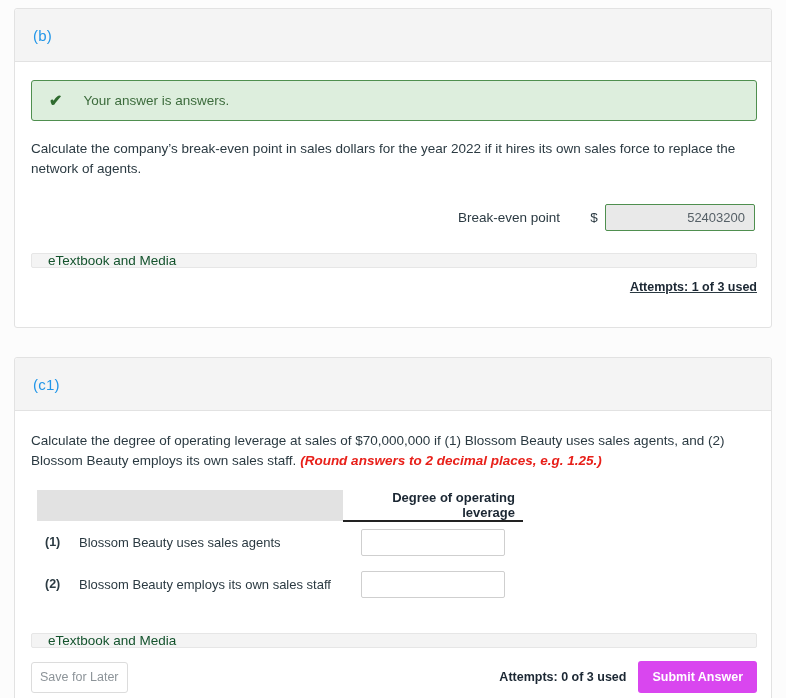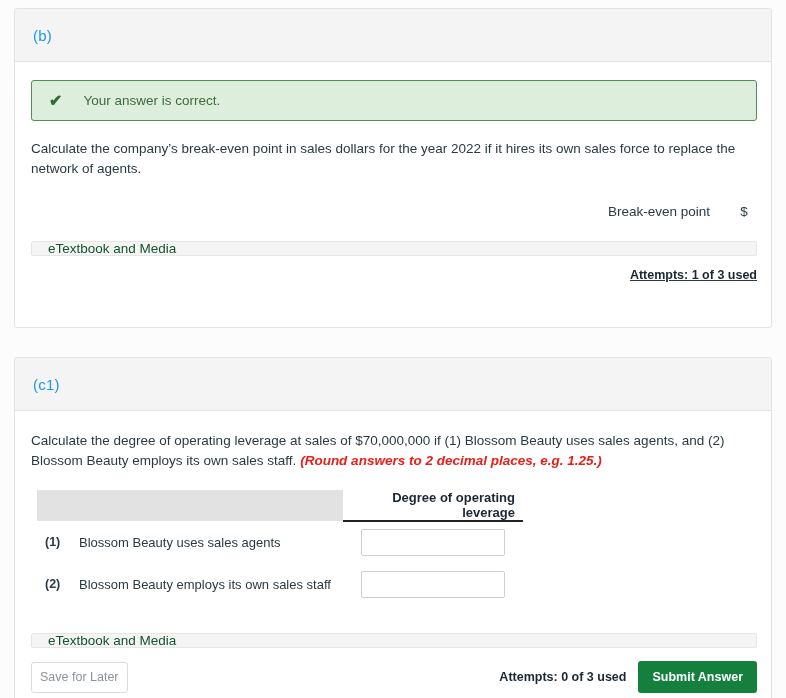"Your answer is correct." span.msg { text: correct -> answers }
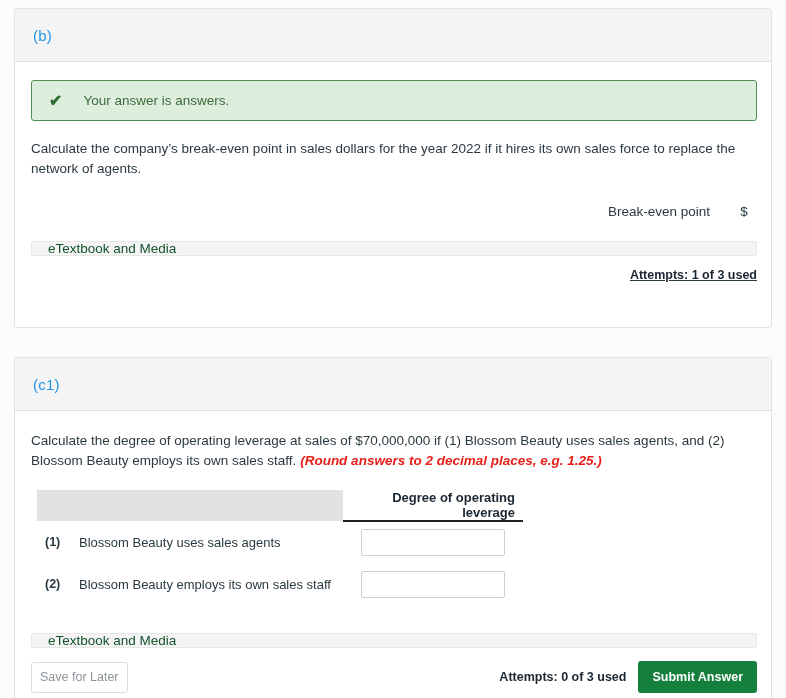"52403200" input.ans-input { html: none -> <input> }
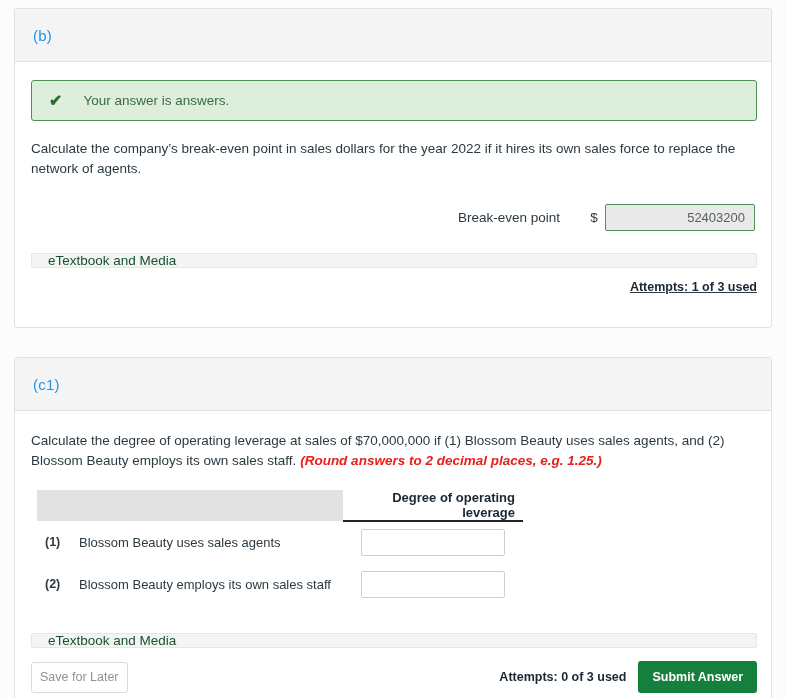"Submit Answer" .btn-submit { background: #15803d -> #d946ef }
